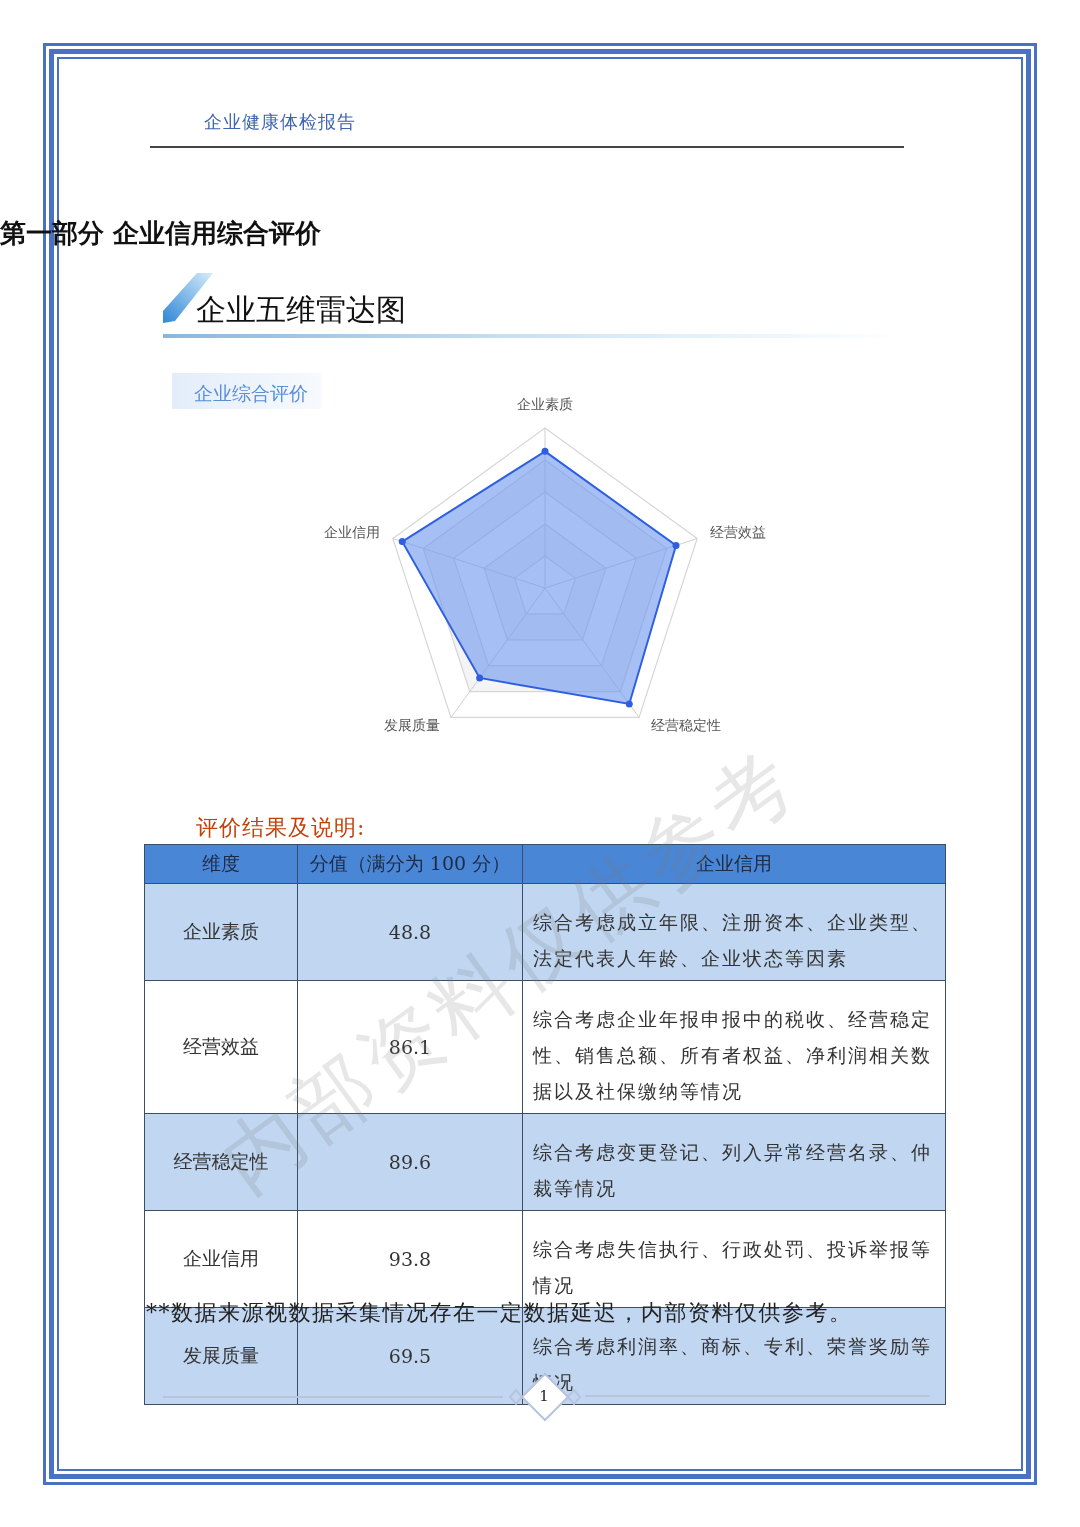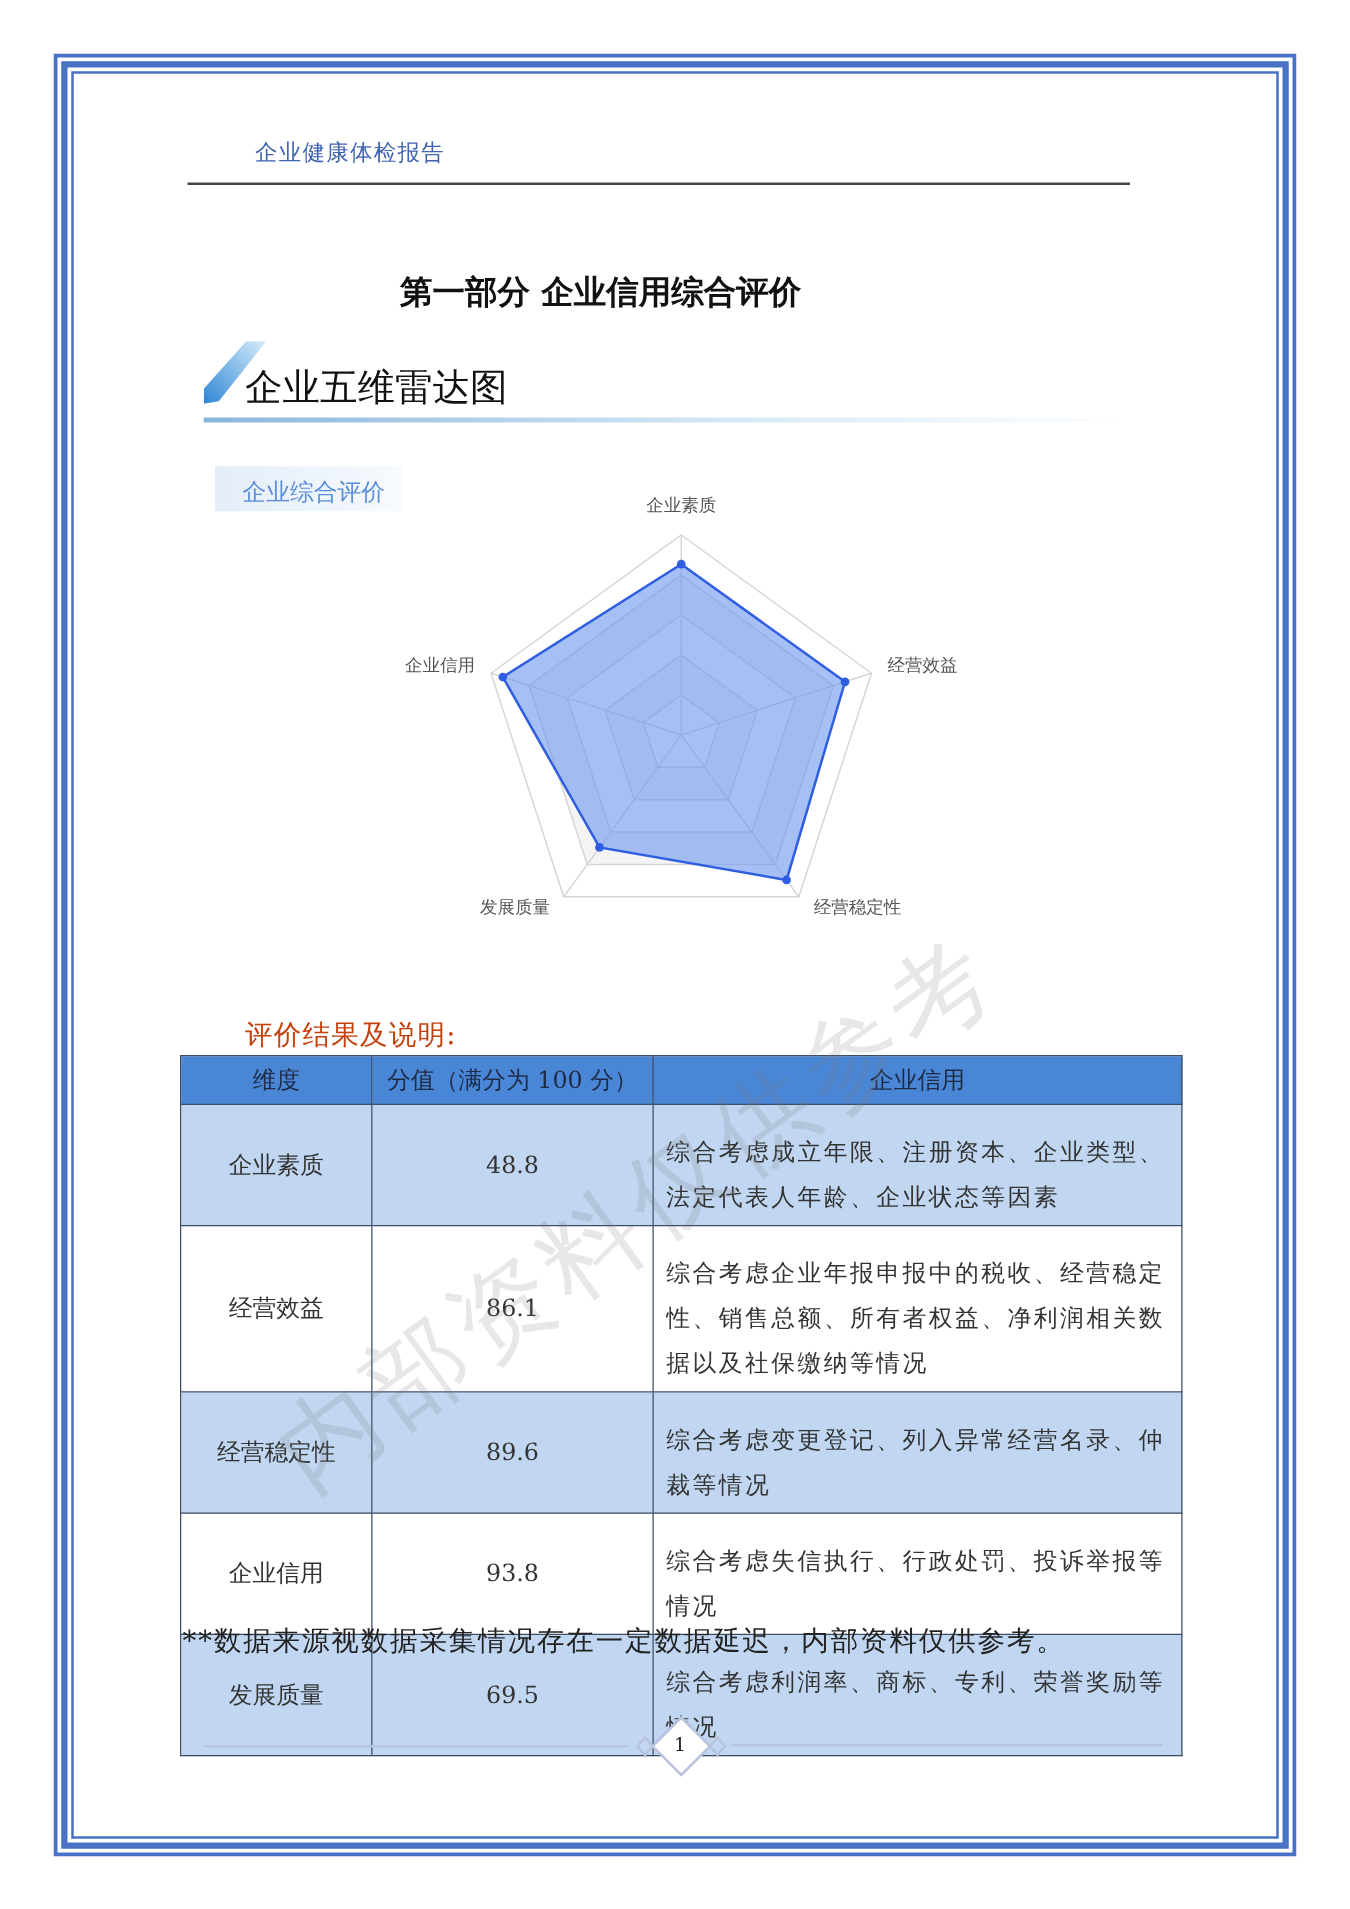"第一部分 企业信用综合评价" .part-title { text-align: center -> none }
